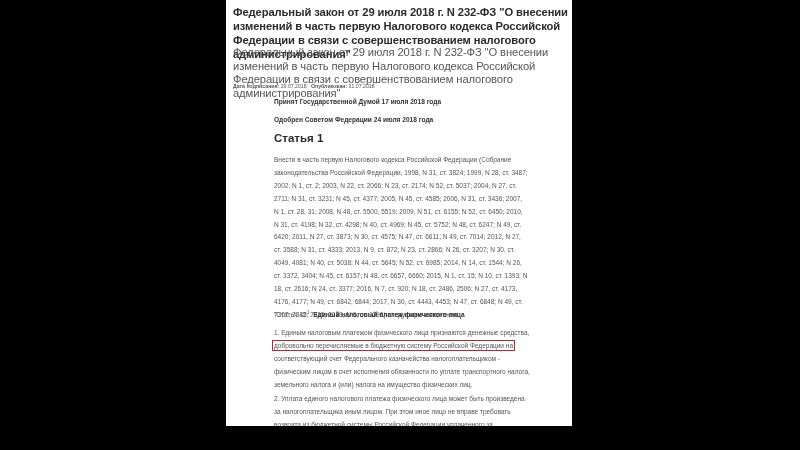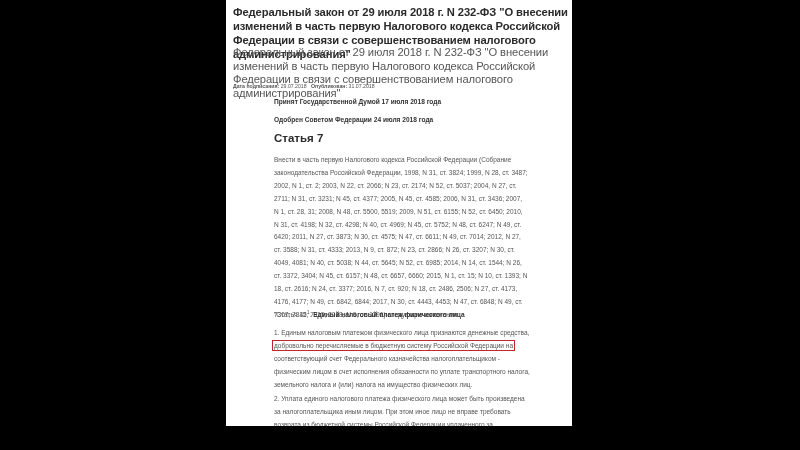"Статья 7" div.article-heading { text: 7 -> 1 }
